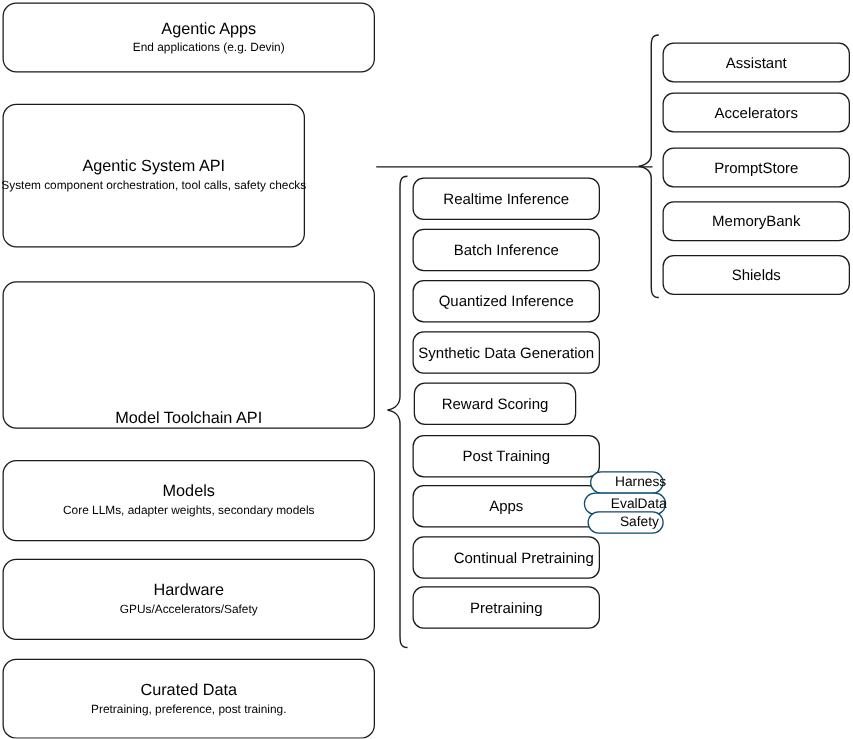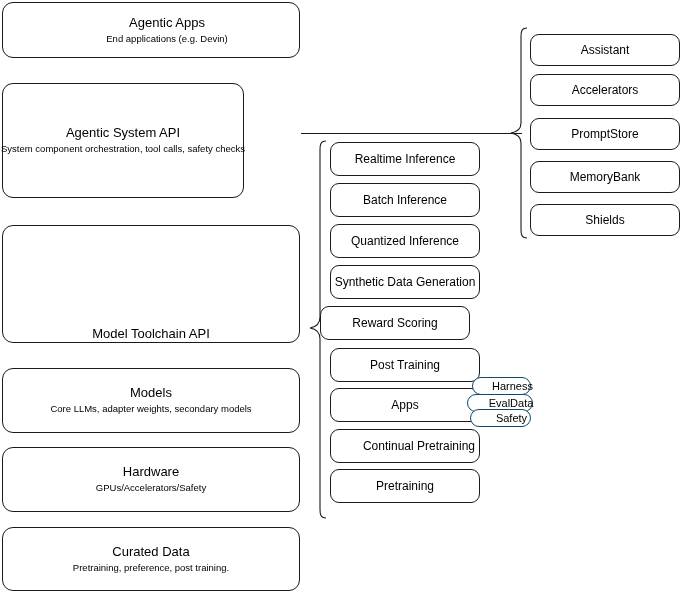"Reward Scoring" div.stack-box { left: 320px -> 331px; width: 150px -> 130px }
